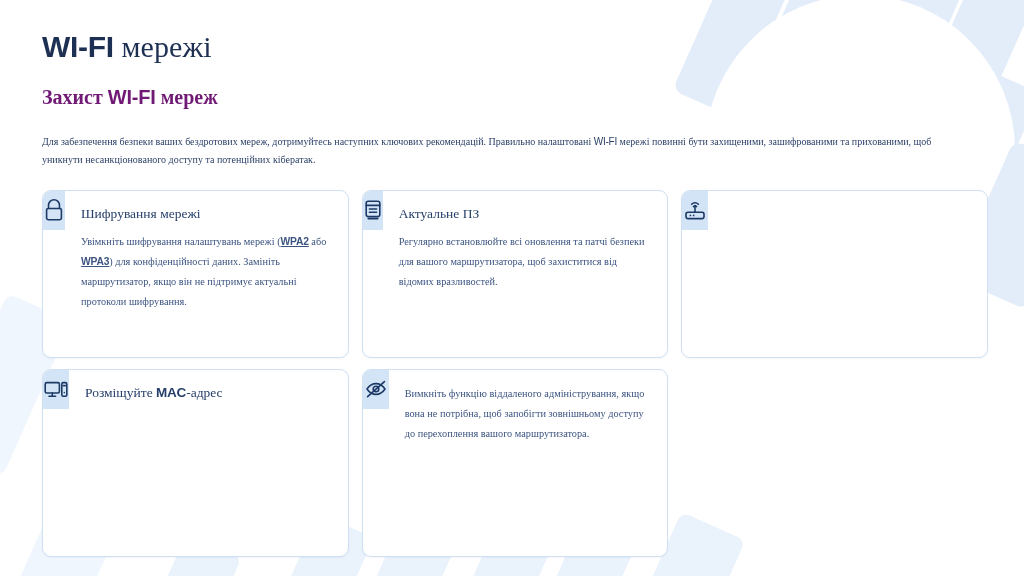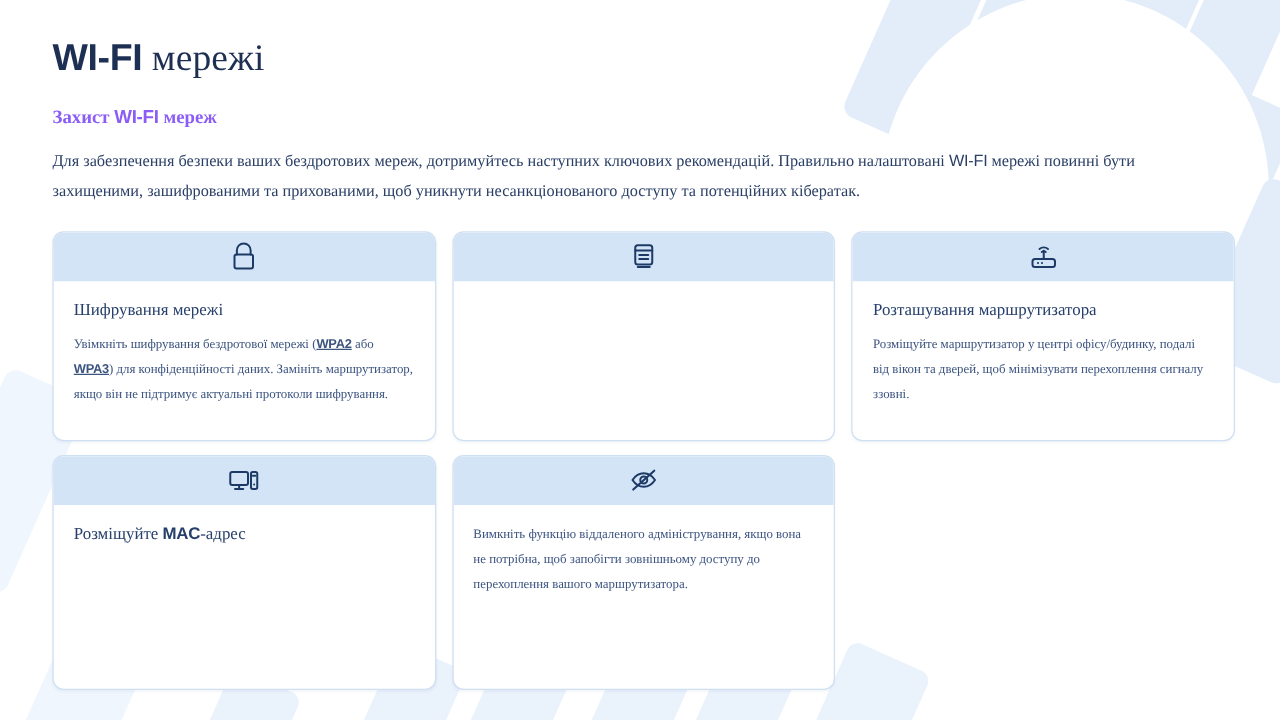"Захист WI-FI мереж" #section-subtitle { color: #8b5cf6 -> #701a75; font-size: 15px -> 20px; margin-bottom: 14px -> 24px }
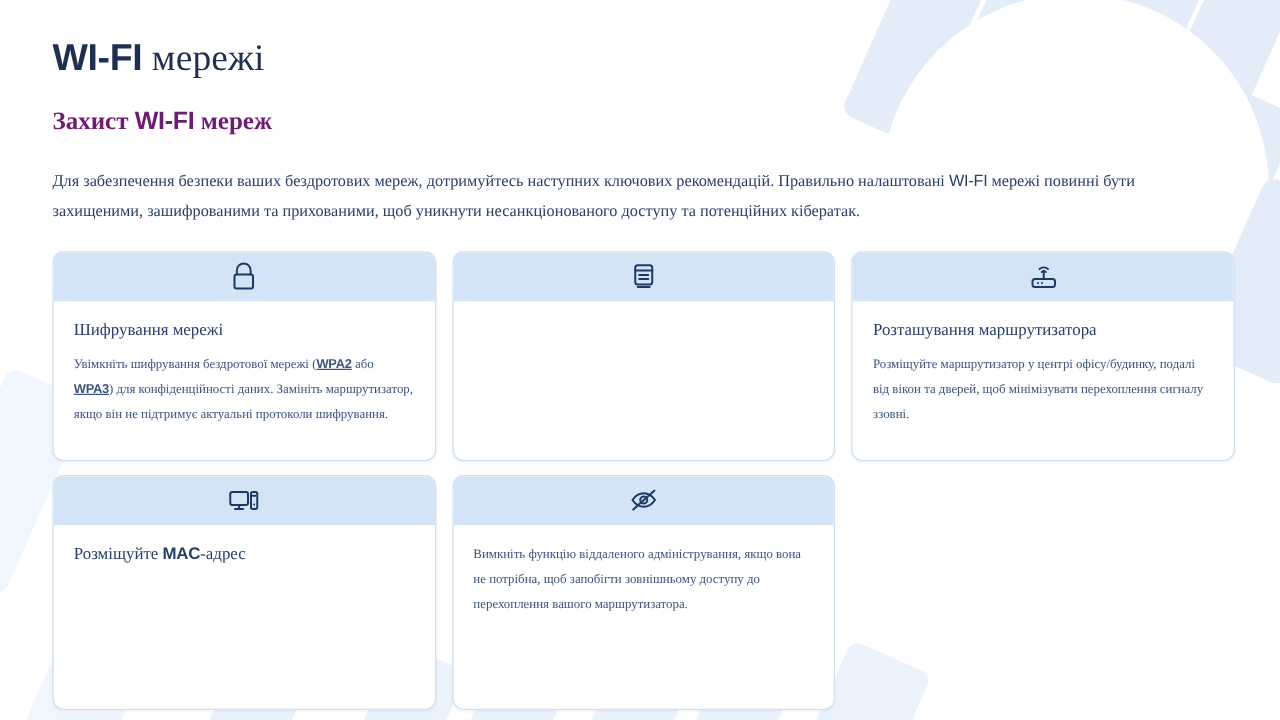"Для забезпечення безпеки ваших" #intro-paragraph { font-size: 13px -> 10px }
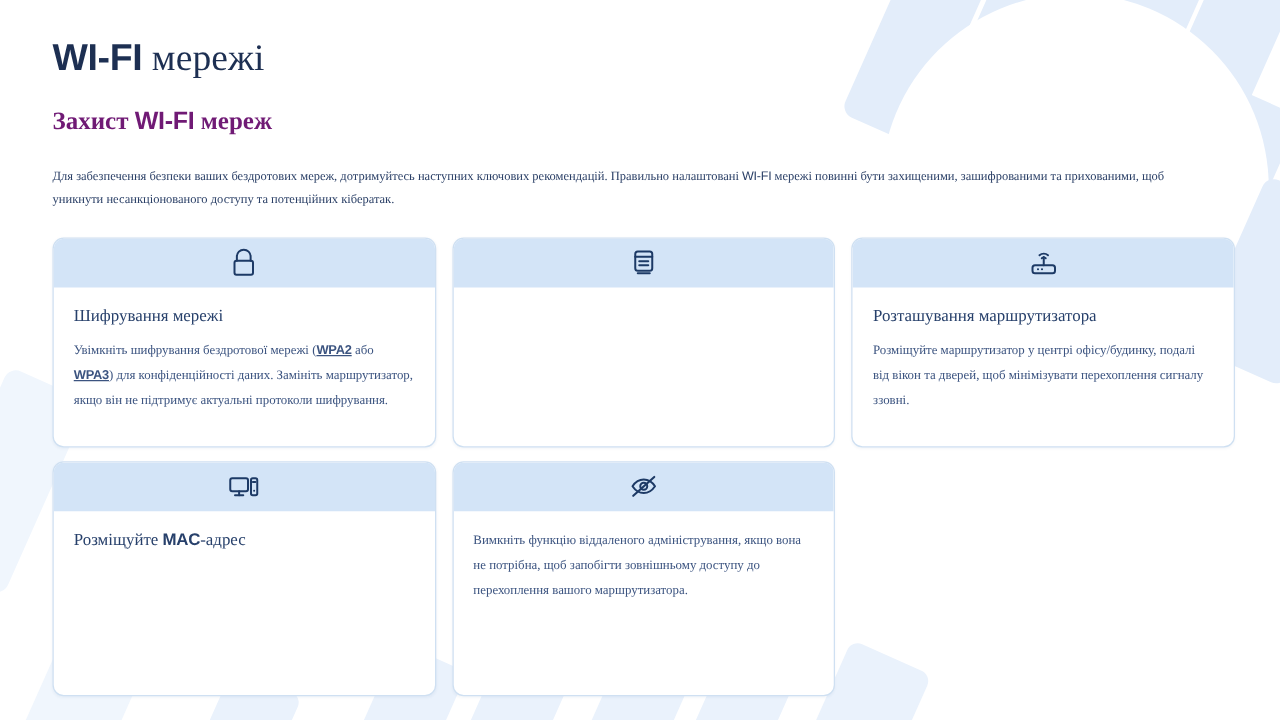"Шифрування мережі" .card { flex-direction: column -> none }
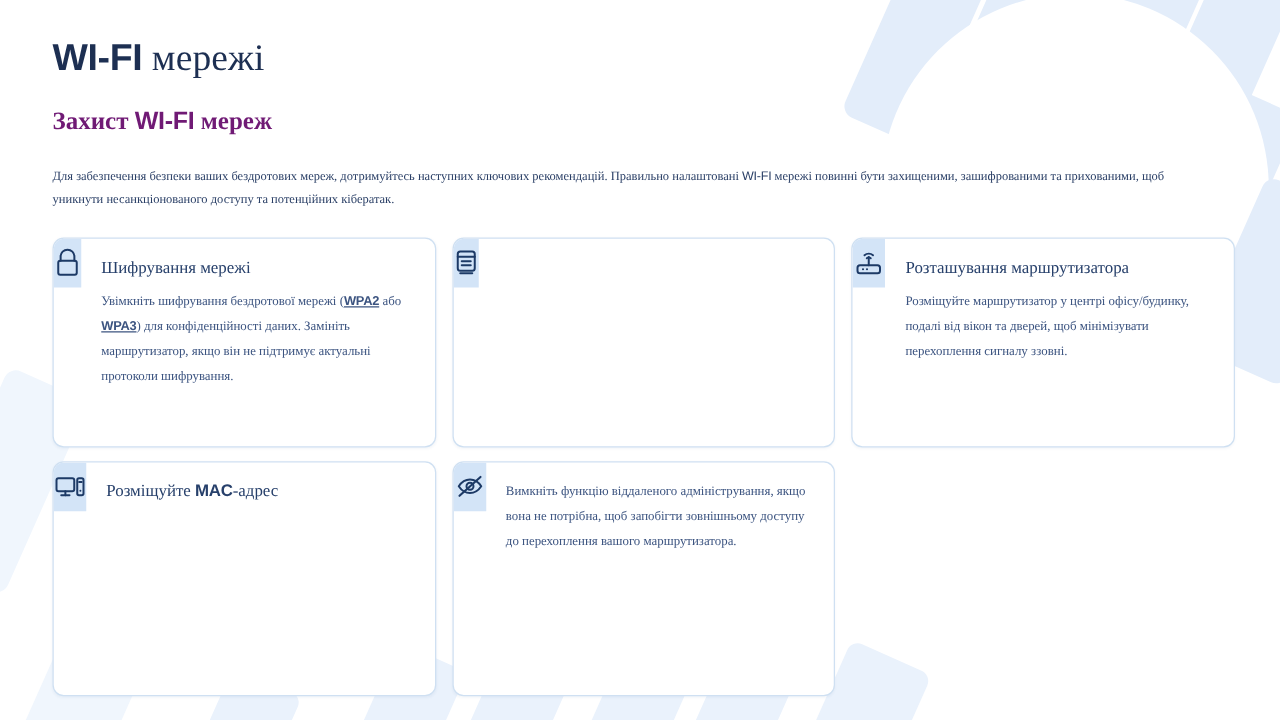"Актуальне ПЗ" div.card-body { html: none -> <div> <div>Актуальне ПЗ</div> <div>Регулярно встановлюйте всі оновлення та патчі безпеки для вашого маршрутизатора, щоб захиститися від відомих вразливостей.</div> </div> }
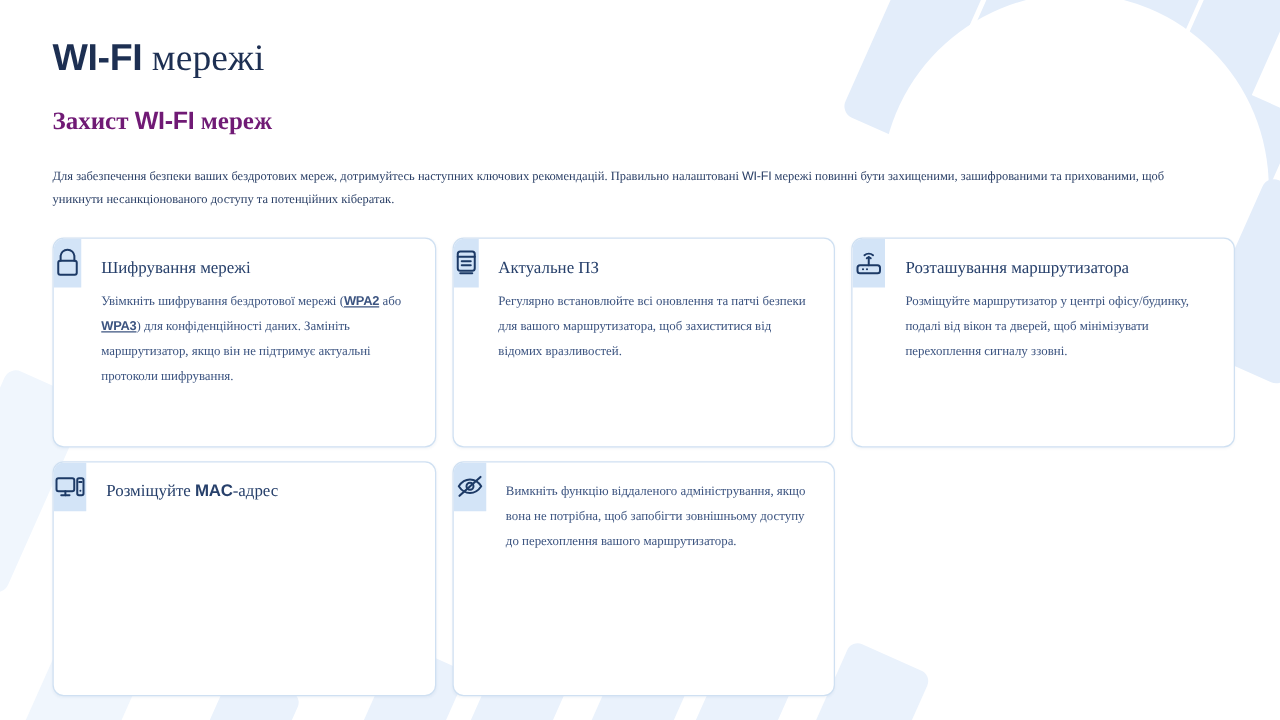"Розташування маршрутизатора" div.card-body { html: <div> <div>Розташування маршрутизатора</div> <div>Розміщуйте маршрутизатор у центрі офісу/будинку, подалі від вікон та дверей, щоб мінімізувати перехоплення сигналу ззовні.</div> </div> -> none }
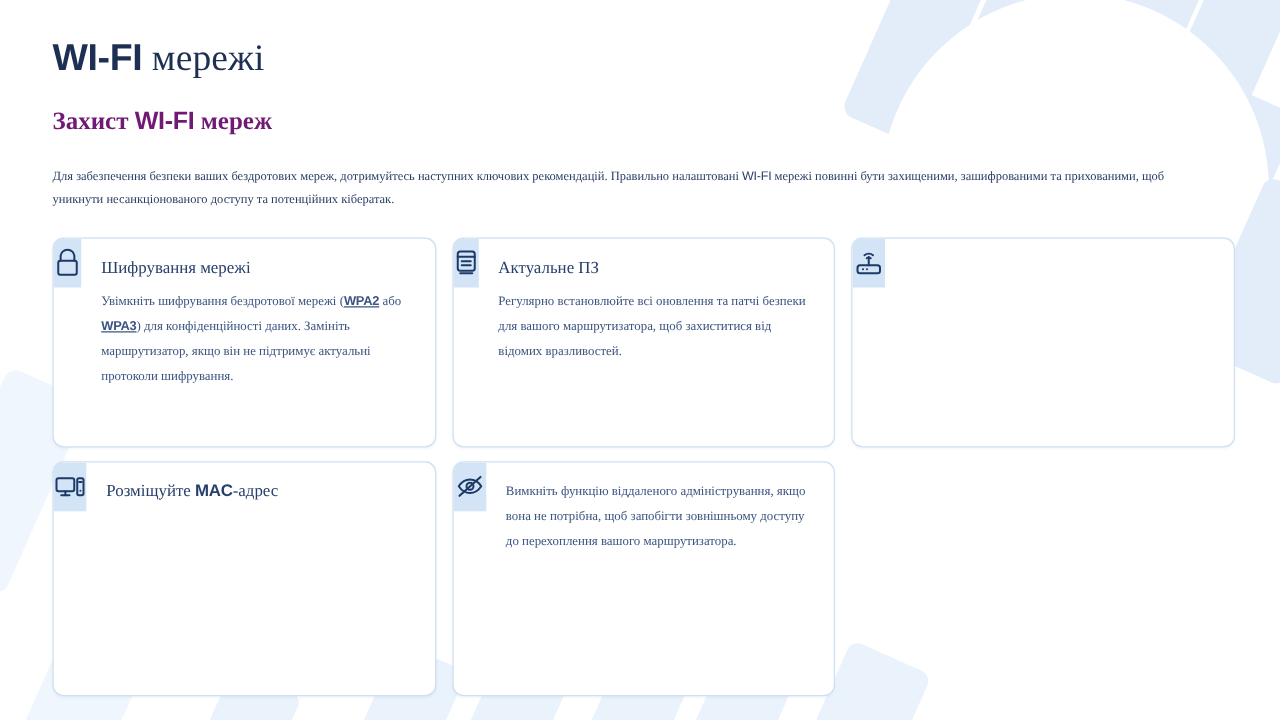"Увімкніть шифрування бездротової мережі" span { text: бездротової -> налаштувань }
